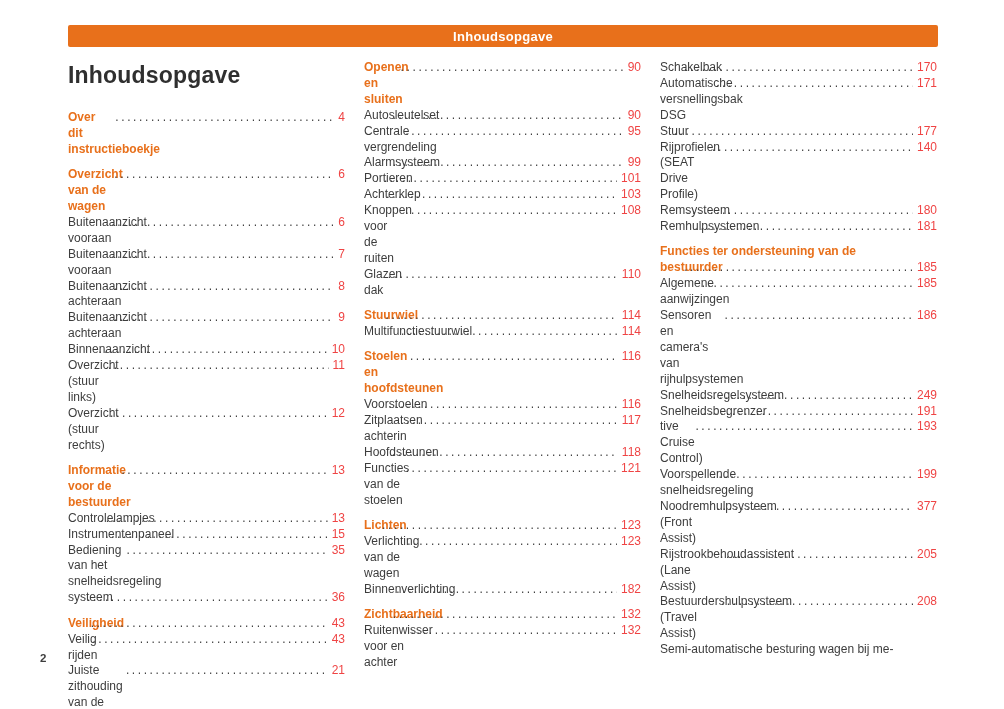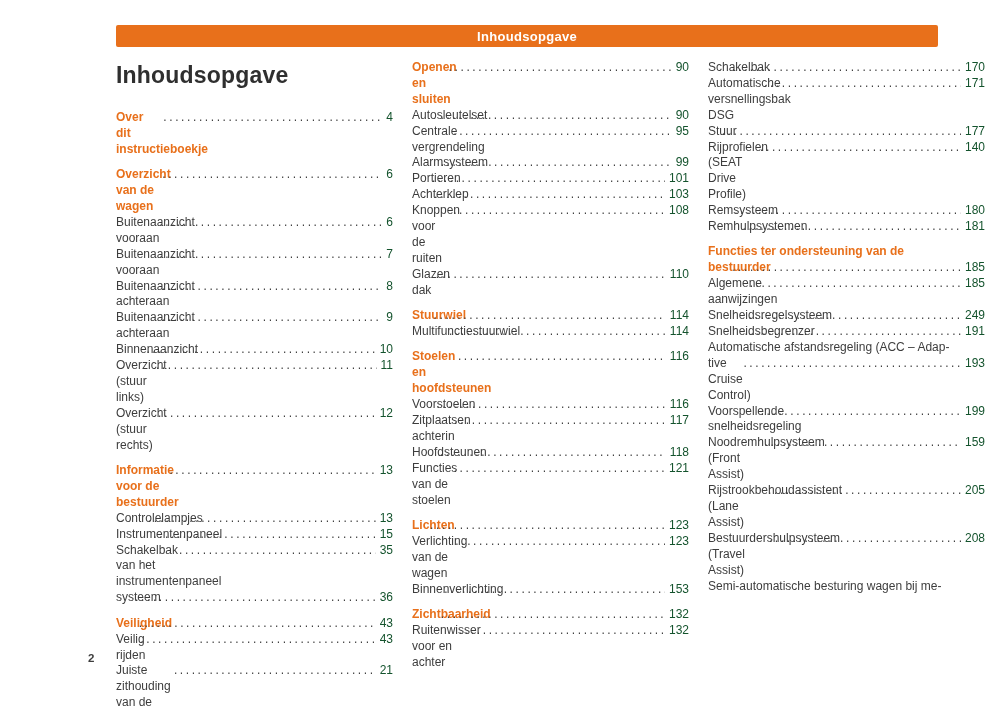"Inhoudsopgave" .page { margin-left: 48px -> none }
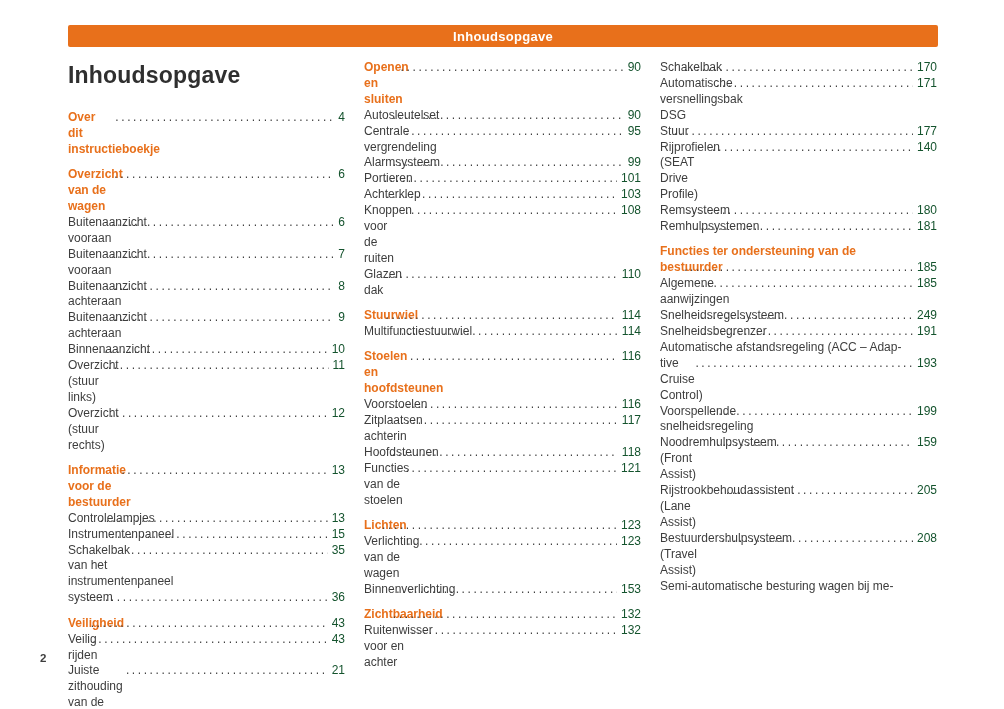"90" .entry .pagenum { color: #14532d -> #ef4444 }
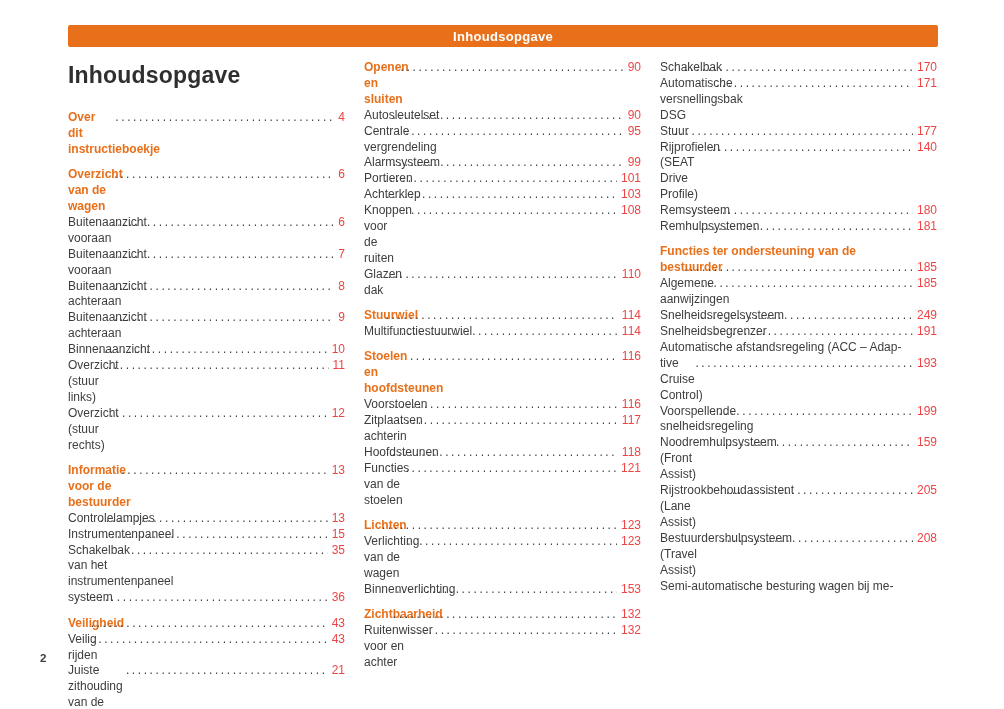"Sensoren en camera's van rijhulpsystemen" div.entry { html: none -> <div> <span>Sensoren en camera's van rijhulpsystemen</span> <span></span> <span>186</span> </div> }
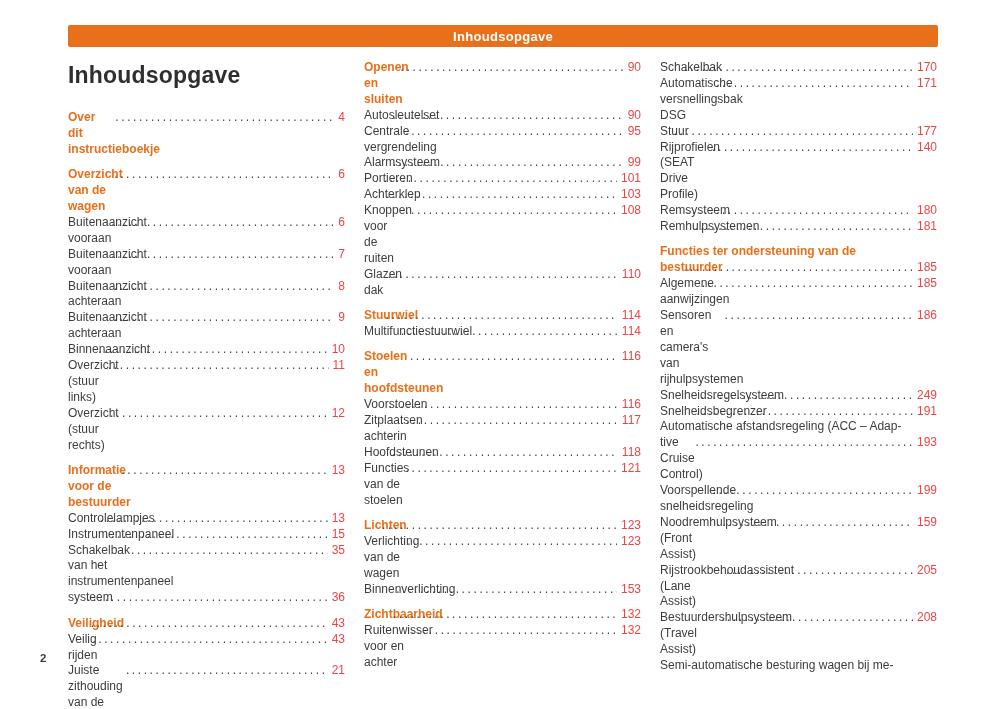"Automatische afstandsregeling (ACC –" div.entry { html: <div> <span>Automatische afstandsregeling (ACC – Adap-</span> </div> -> none }
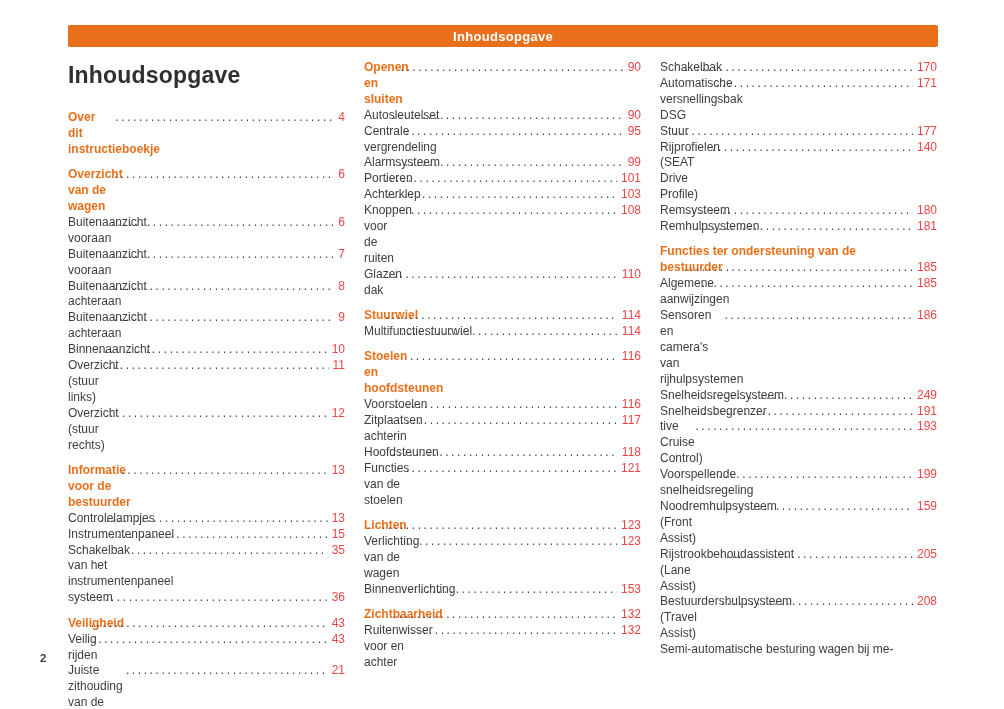"159" span.pagenum { text: 159 -> 377 }
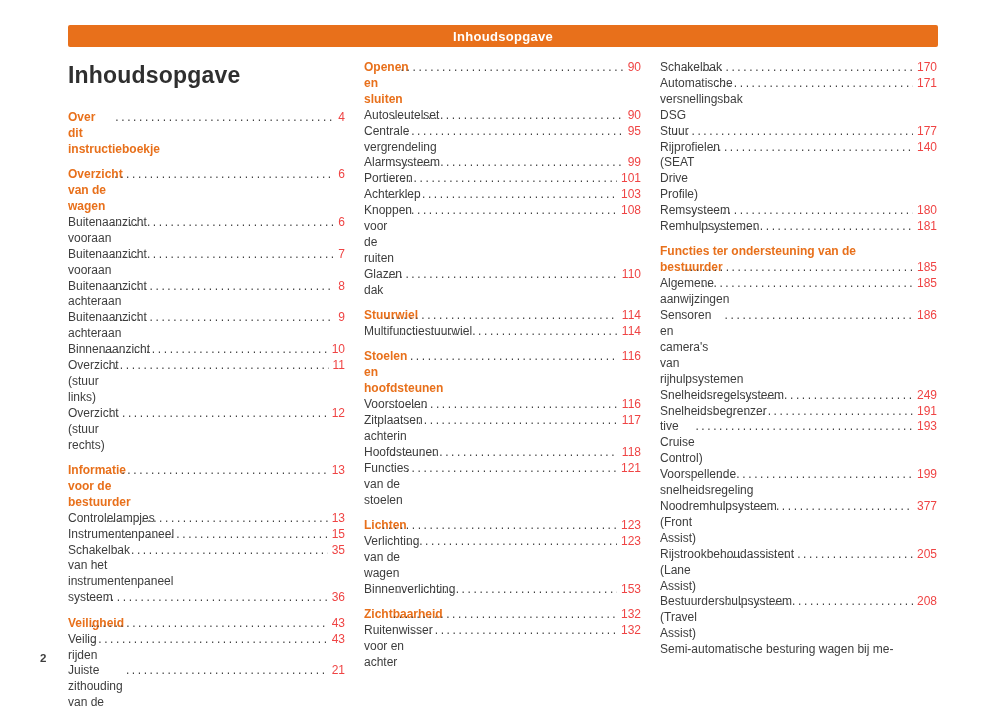"Schakelbak van het instrumentenpaneel" span.label { text: Schakelbak van het instrumentenpaneel -> Bediening van het snelheidsregeling }
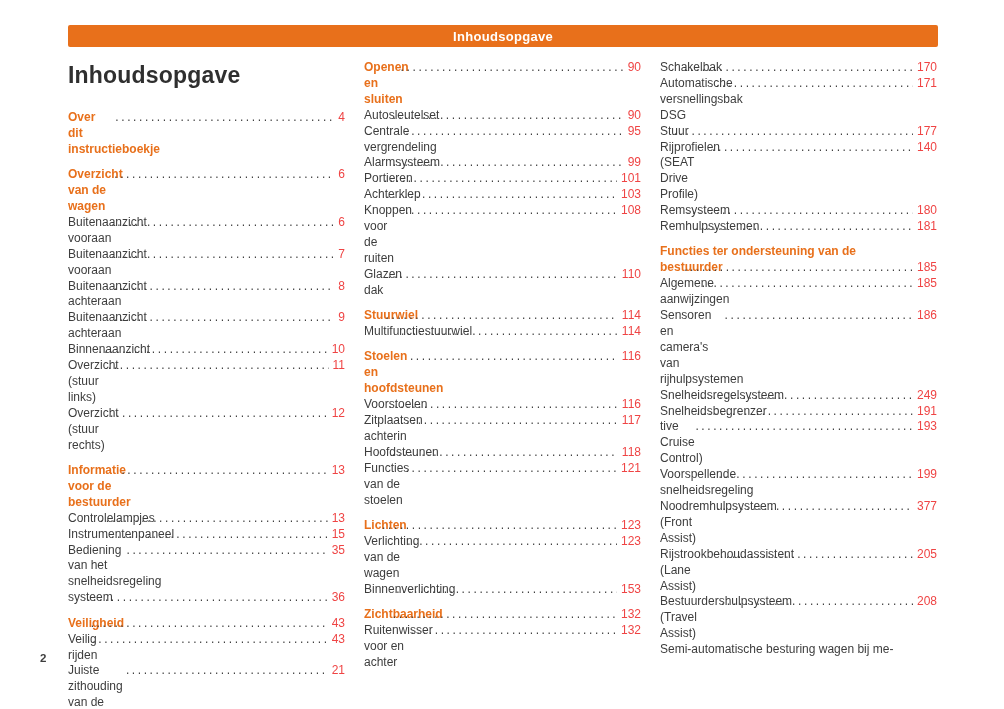"153" span.pagenum { text: 153 -> 182 }
